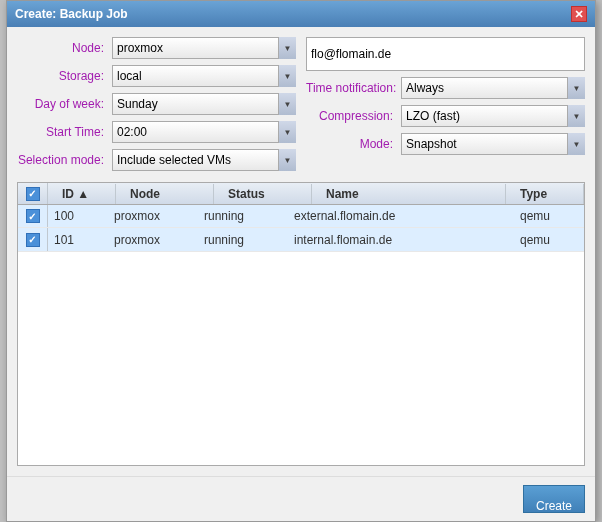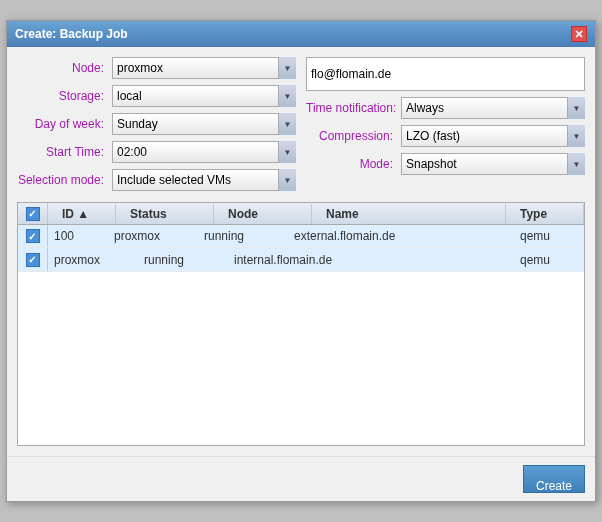"Status" div.grid-header-cell { order: before "Node" -> after "Node" }
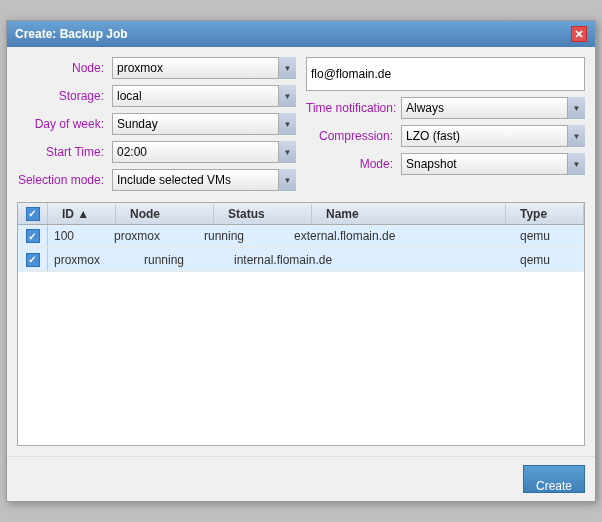"100" .grid-body { height: 220px -> 260px }
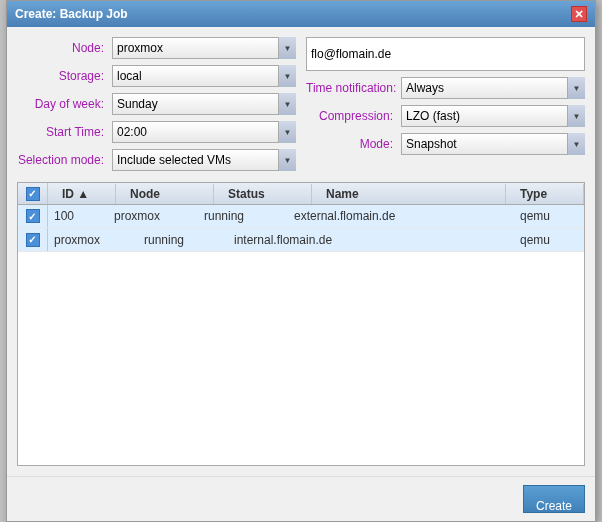"101" div.grid-cell { html: none -> <div>101</div> }
